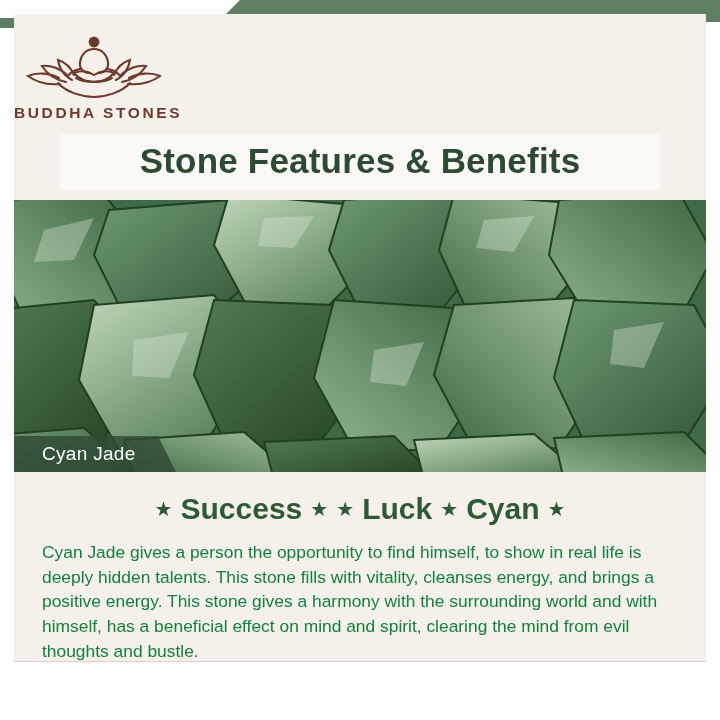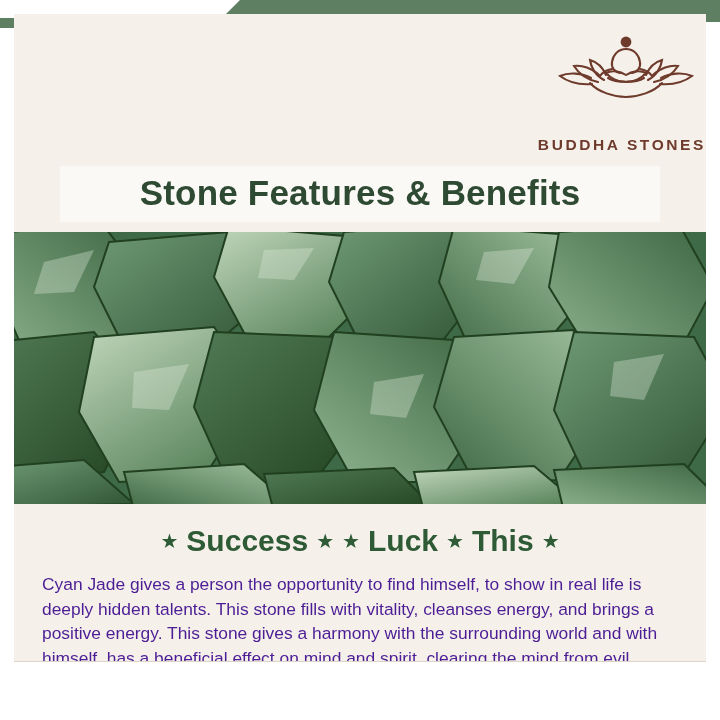"BUDDHA STONES" .logo-wrap { align-items: flex-end -> flex-start; gap: 32px -> none }
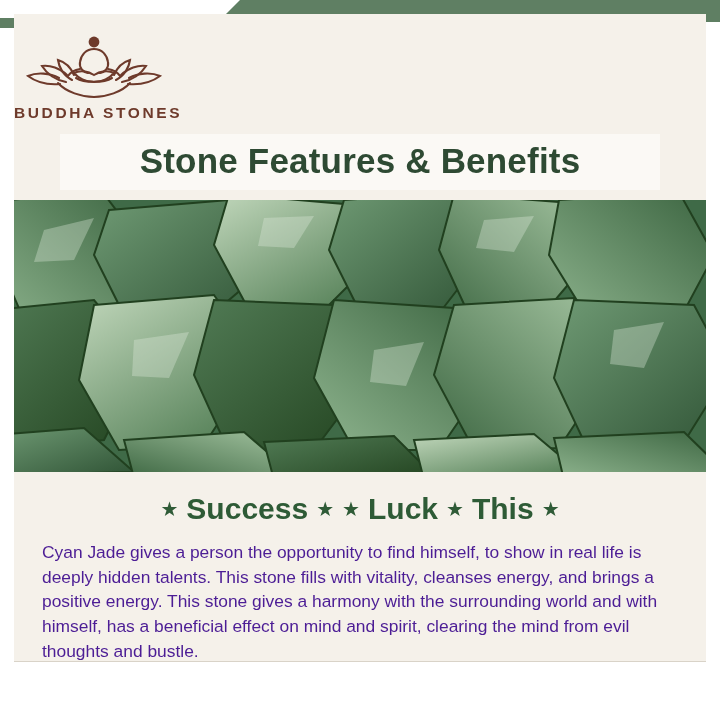"Cyan Jade" div.caption { html: none -> <div>Cyan Jade</div> }
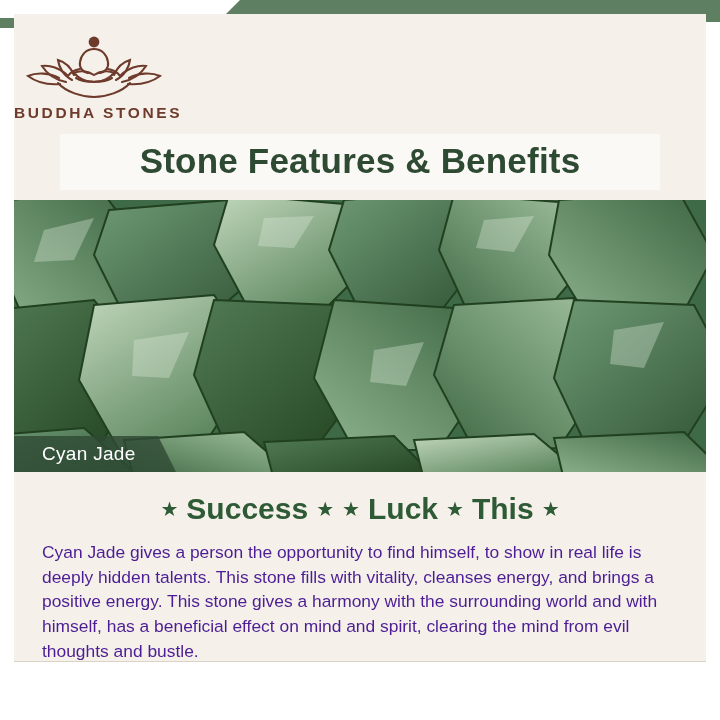"This" span.benefit-label { text: This -> Cyan }
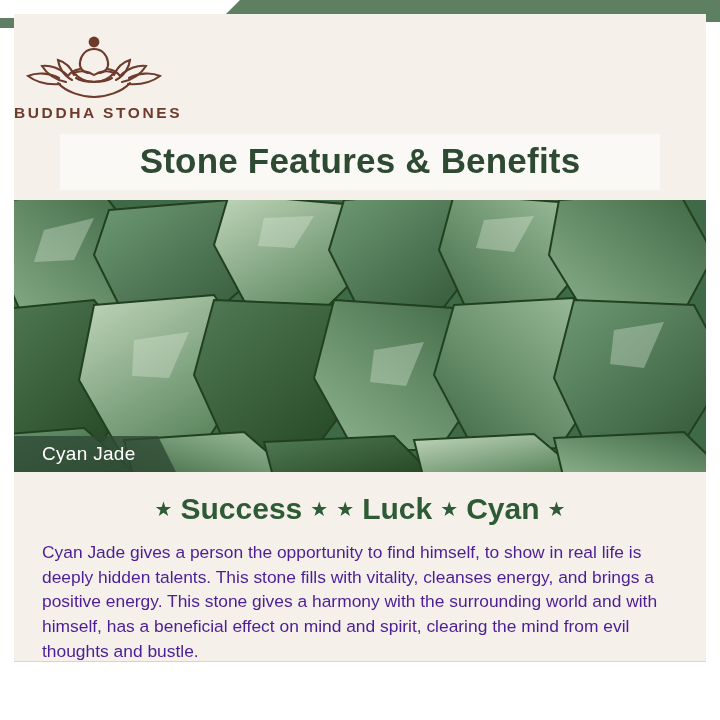"Cyan Jade gives a person" .body-text { color: #4c1d95 -> #15803d }
